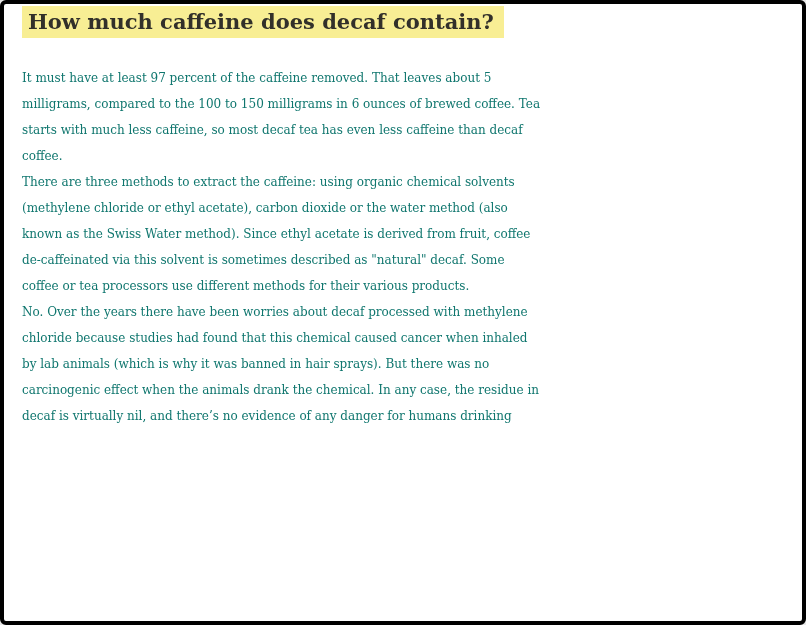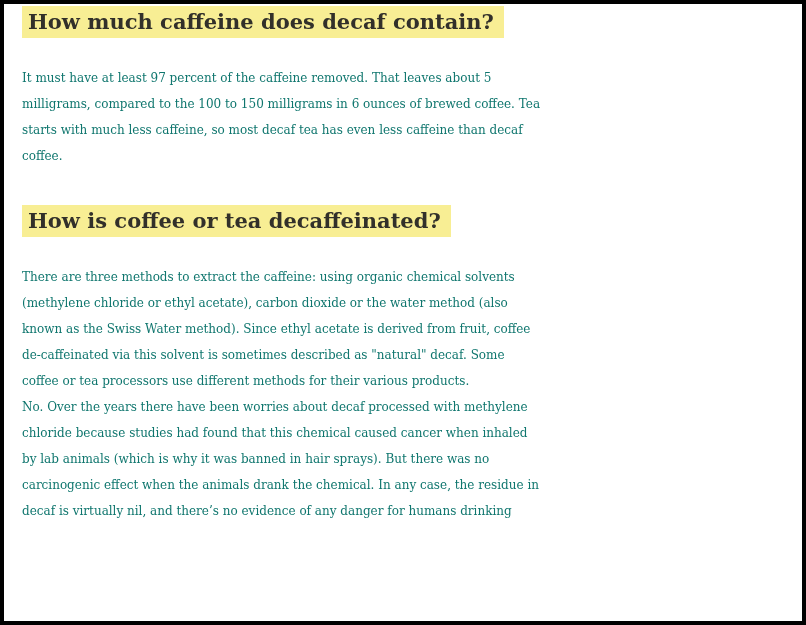"How much caffeine does decaf" .page { border-radius: 0 -> 6px }
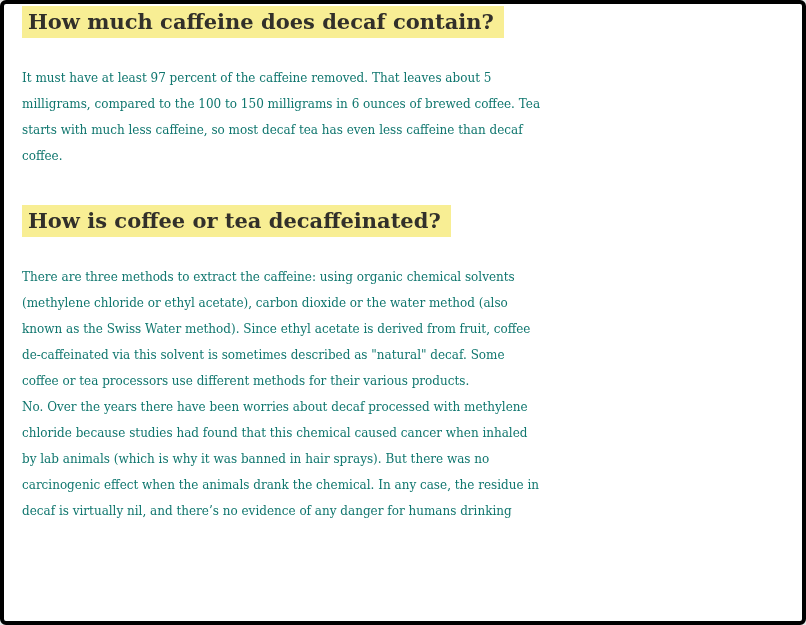"How is coffee or tea" h2.faq-heading { html: <h2>How is coffee or tea decaffeinated?</h2> -> none }
